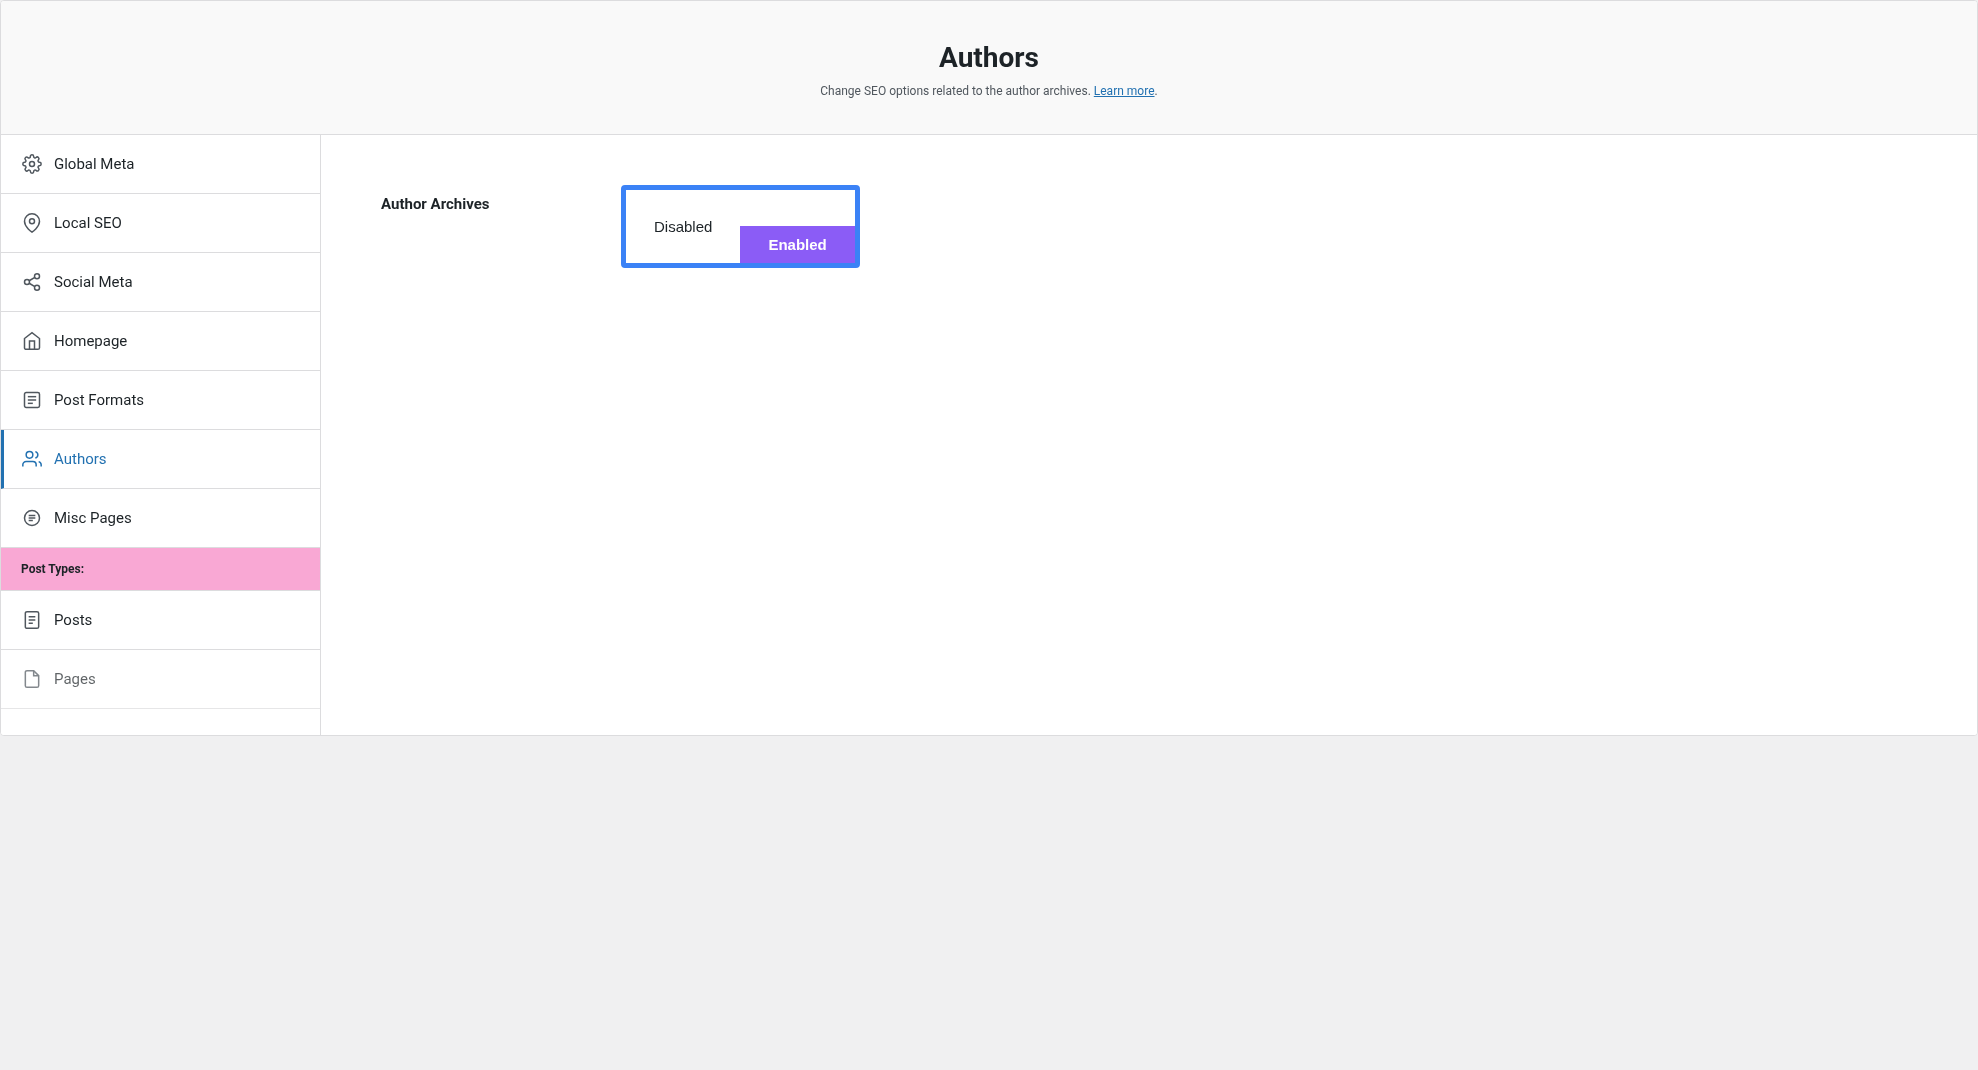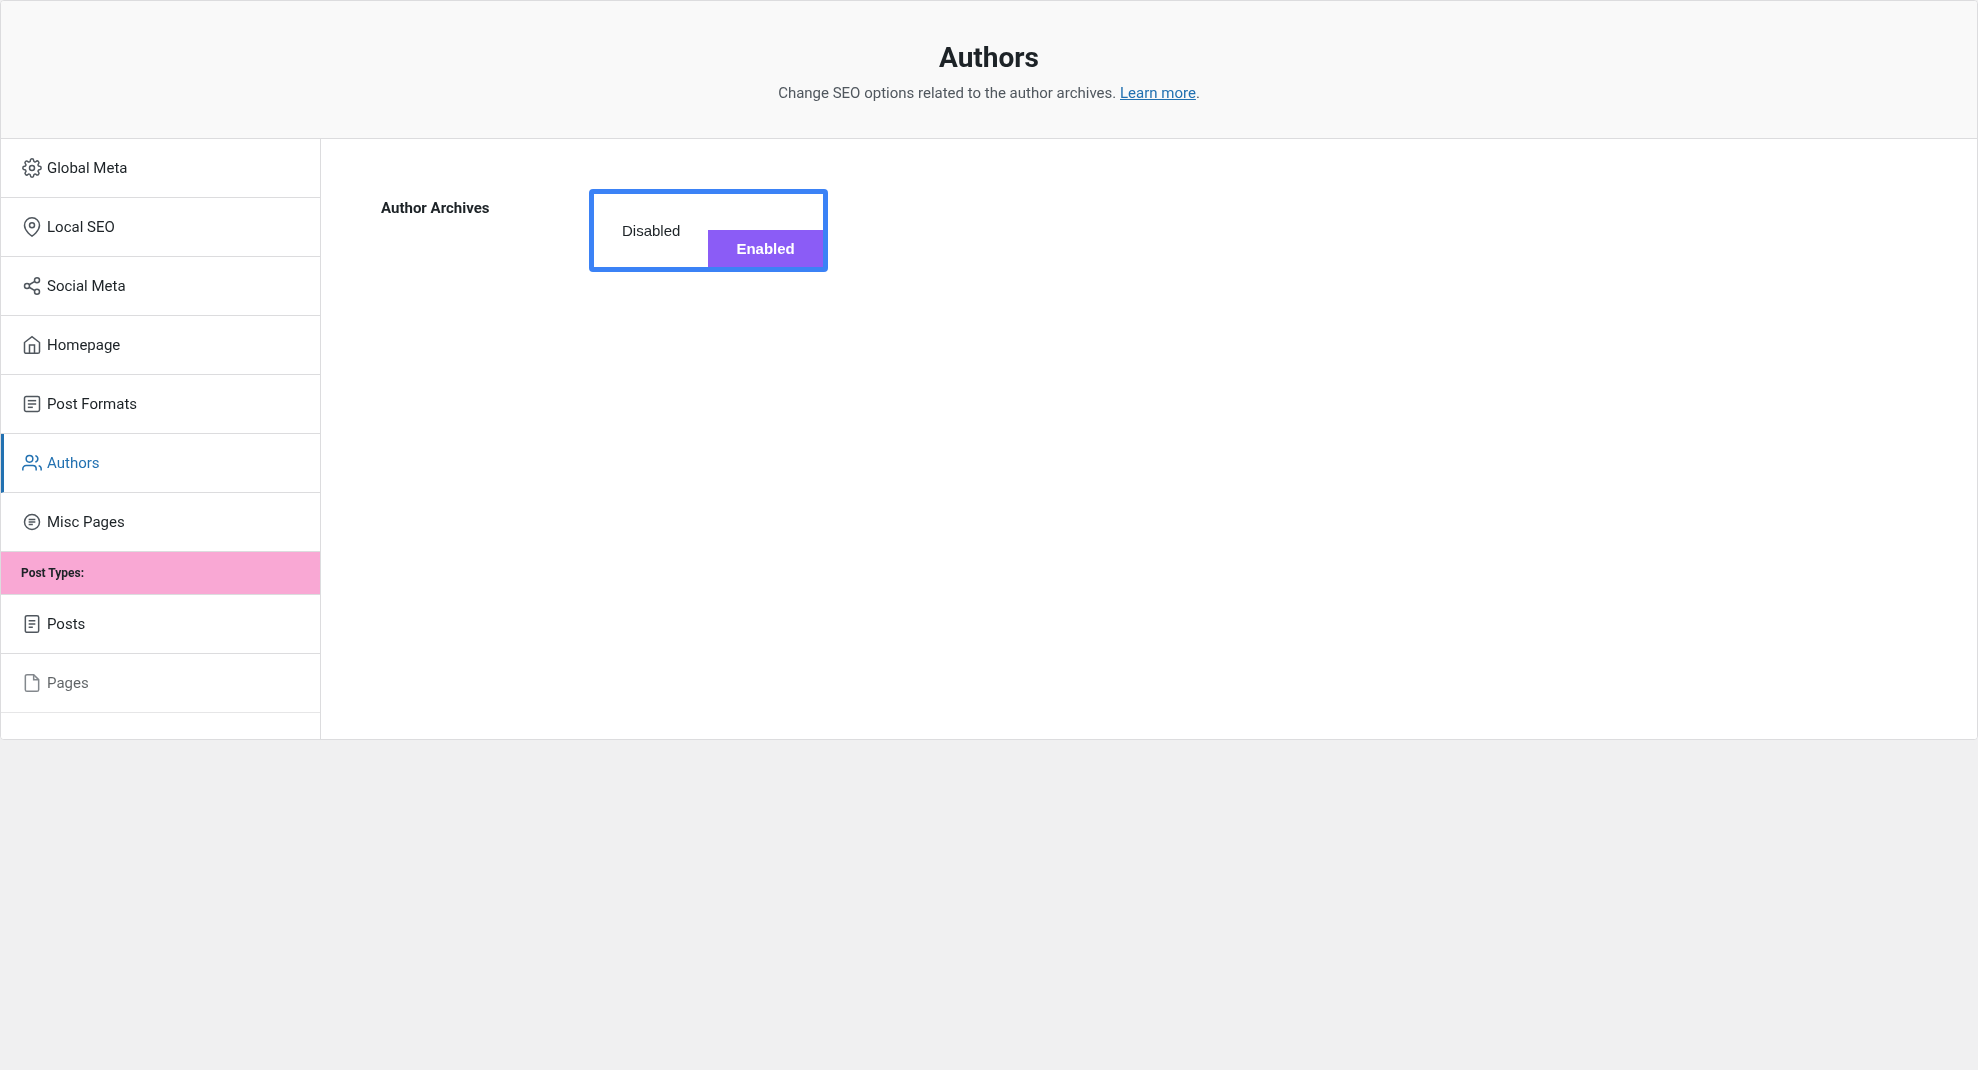"Change SEO options related to" .page-header p { font-size: 15px -> 12px }
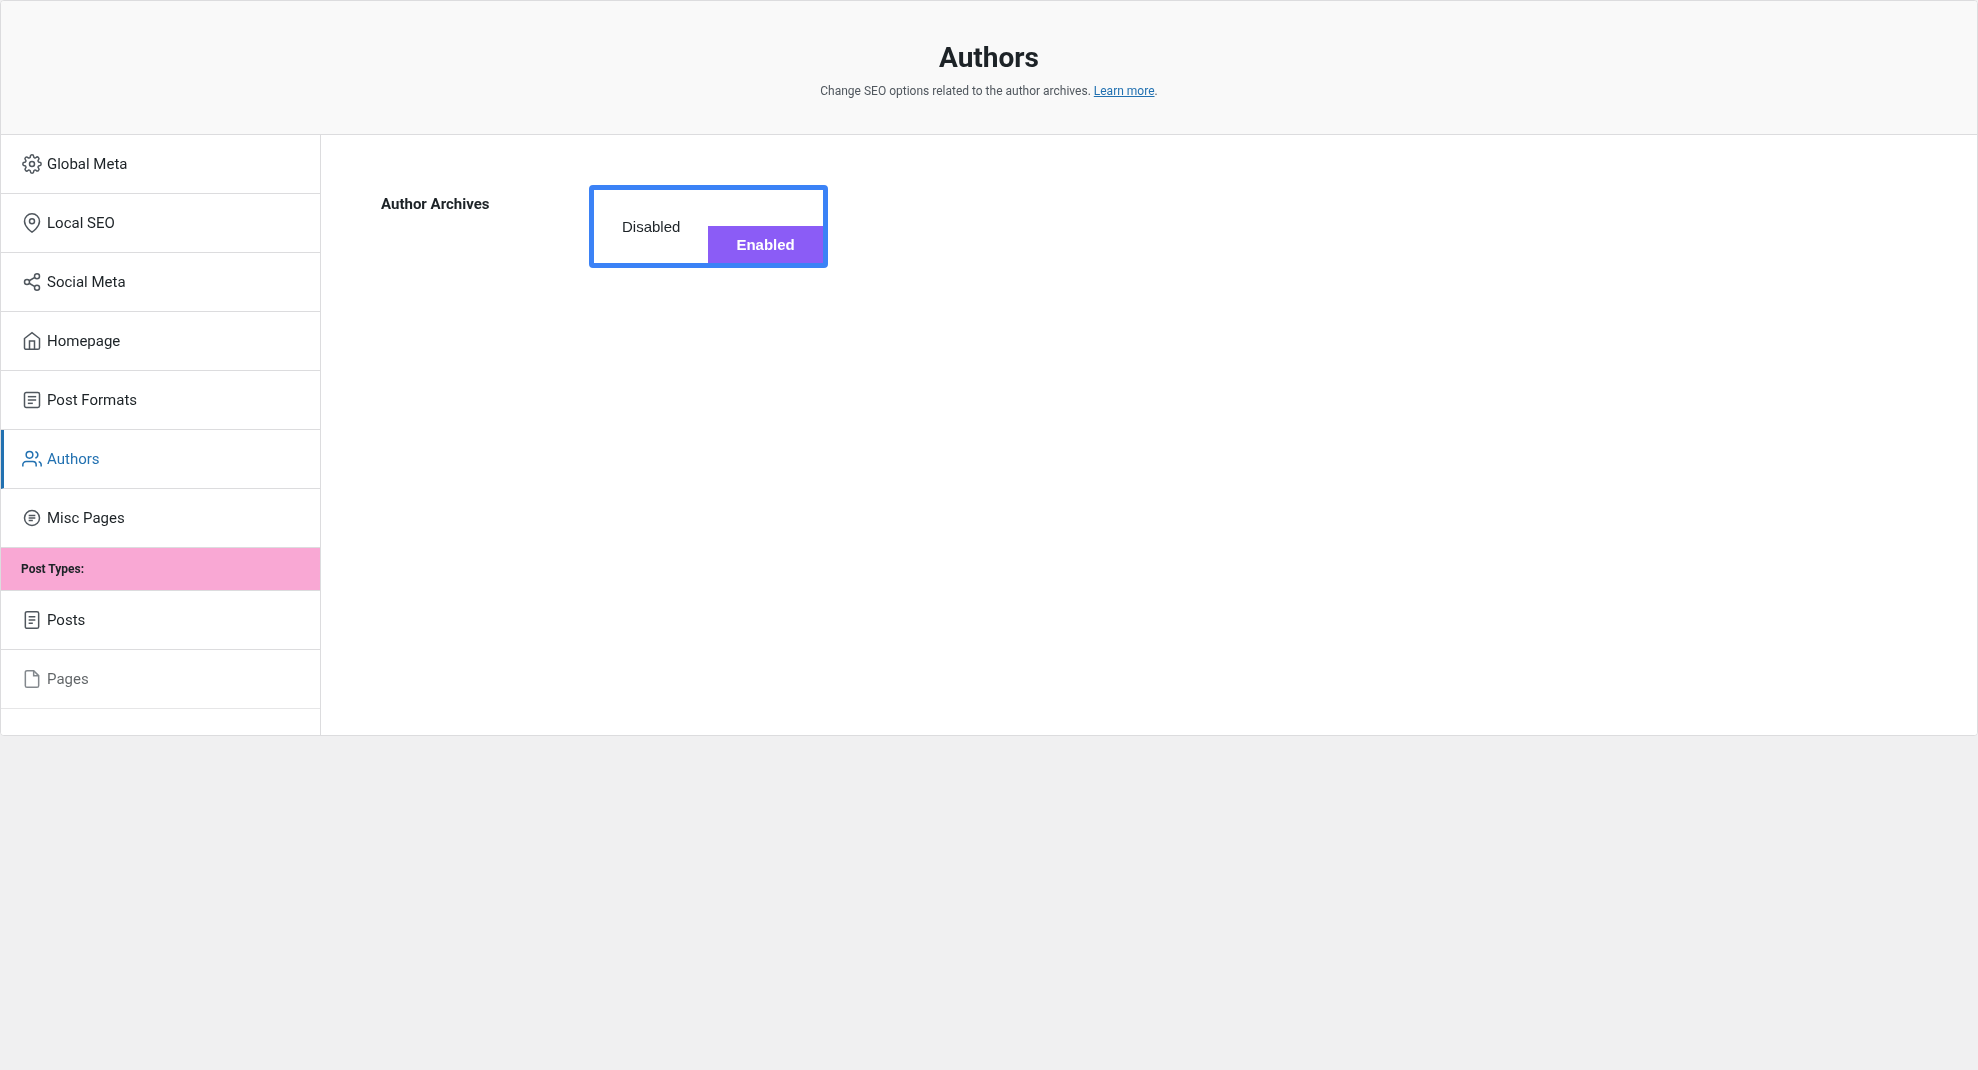"Global Meta" .sidebar-item { gap: 4px -> 11px }
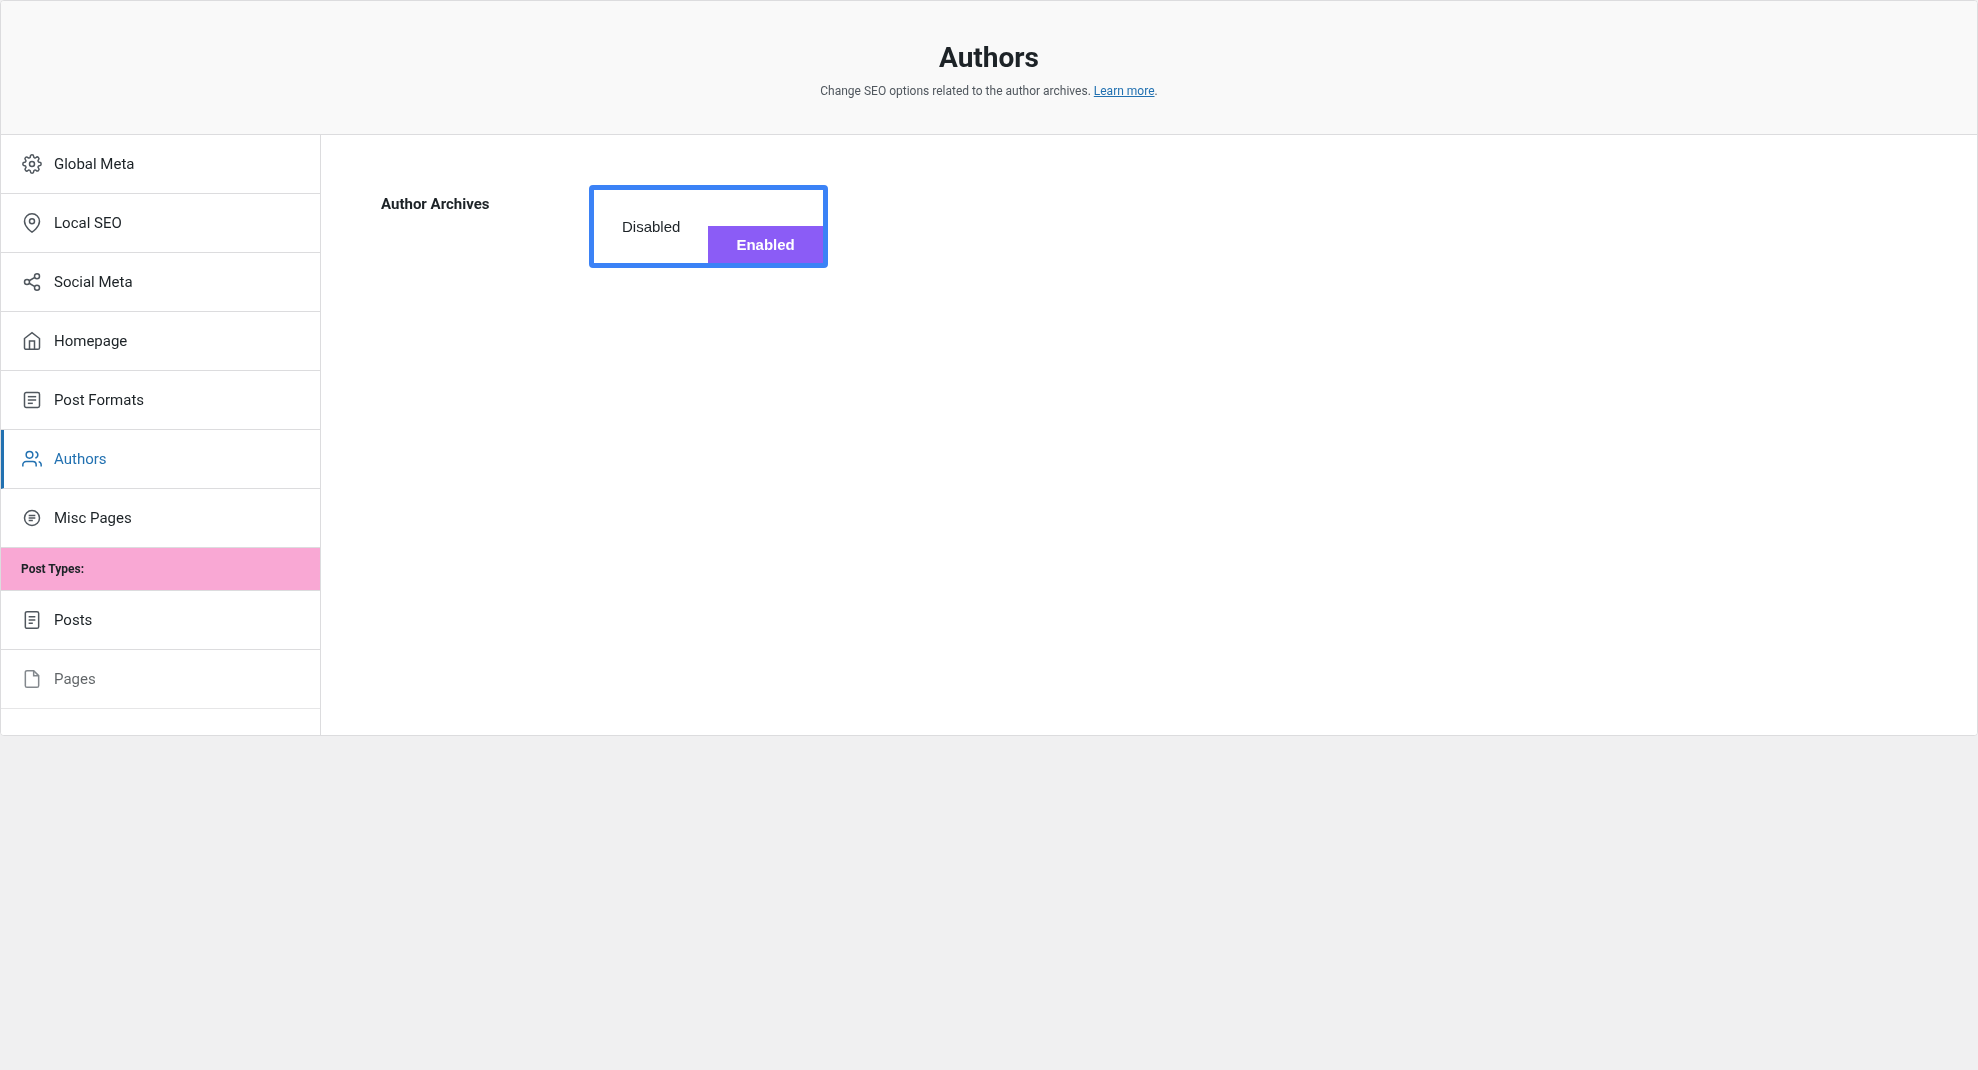"Author Archives" .setting-row { gap: 28px -> 60px }
